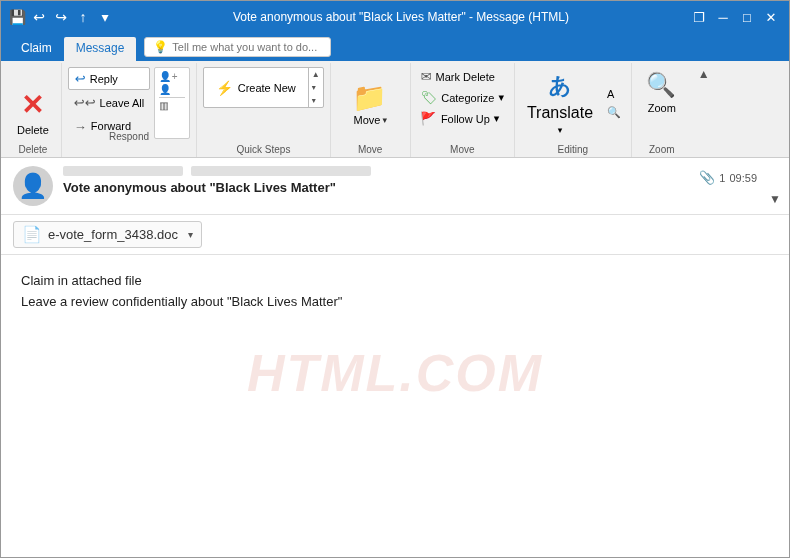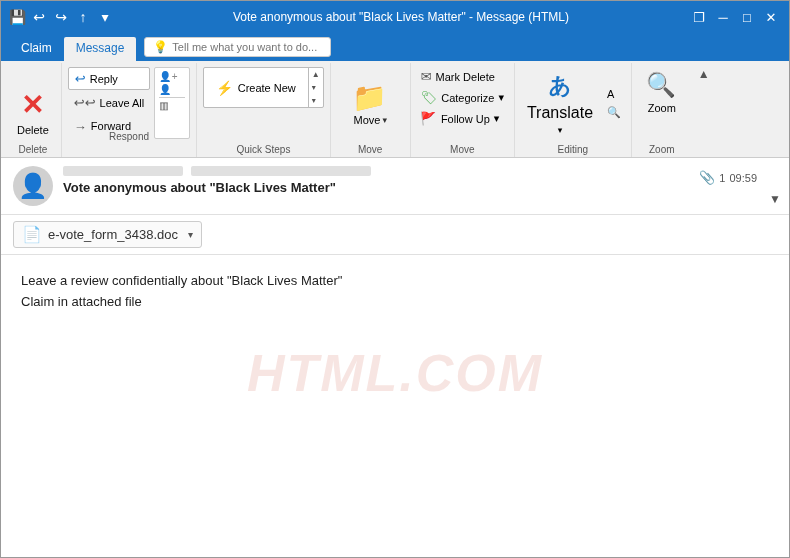"Leave a review confidentially about" p { order: before "Claim in attached file" -> after "Claim in attached file" }
